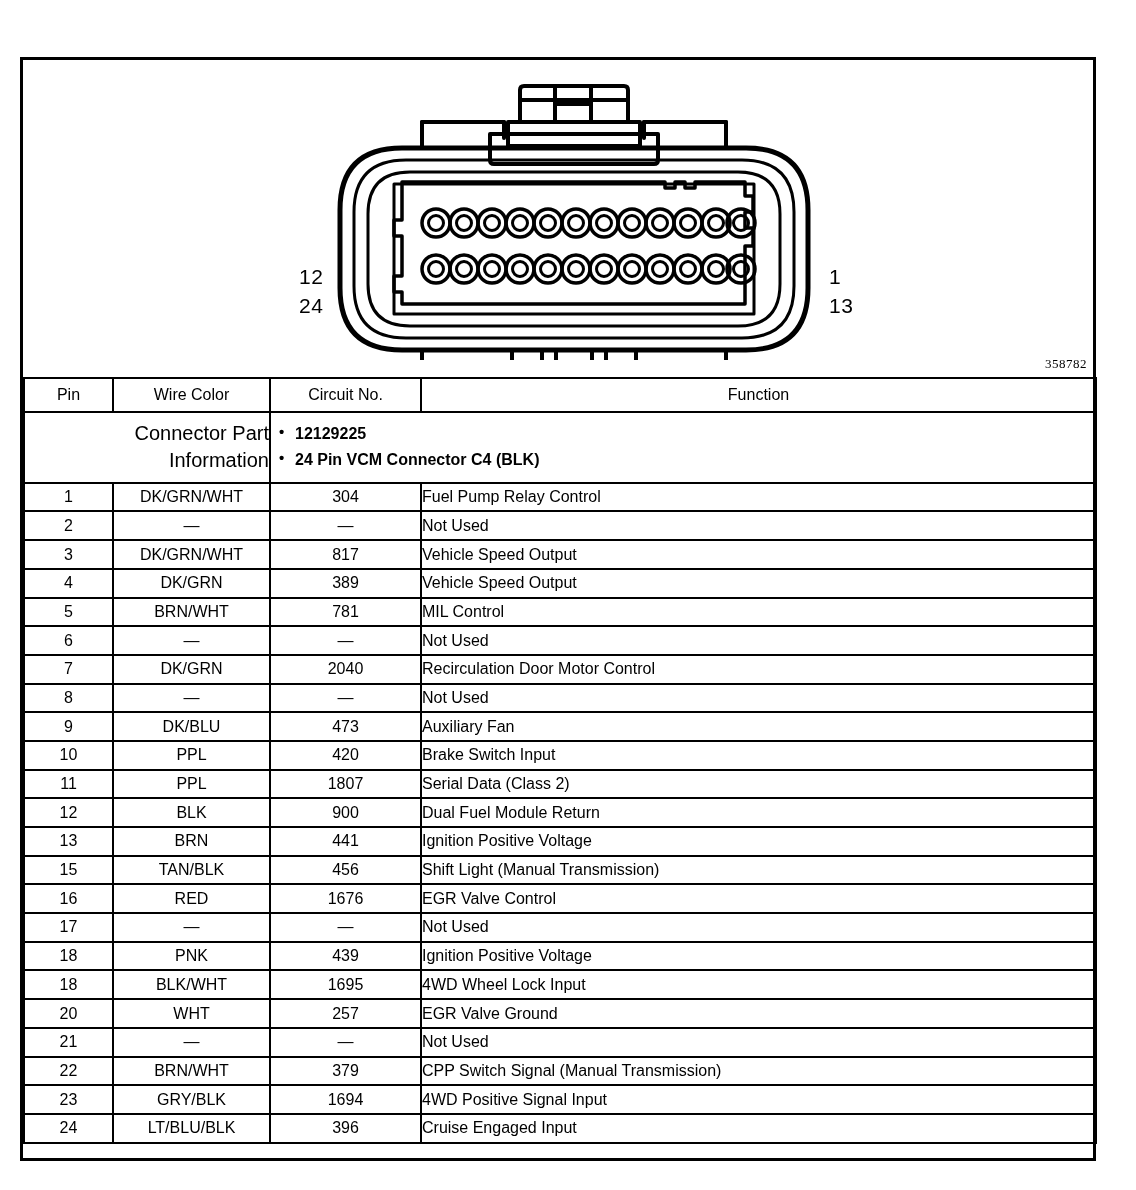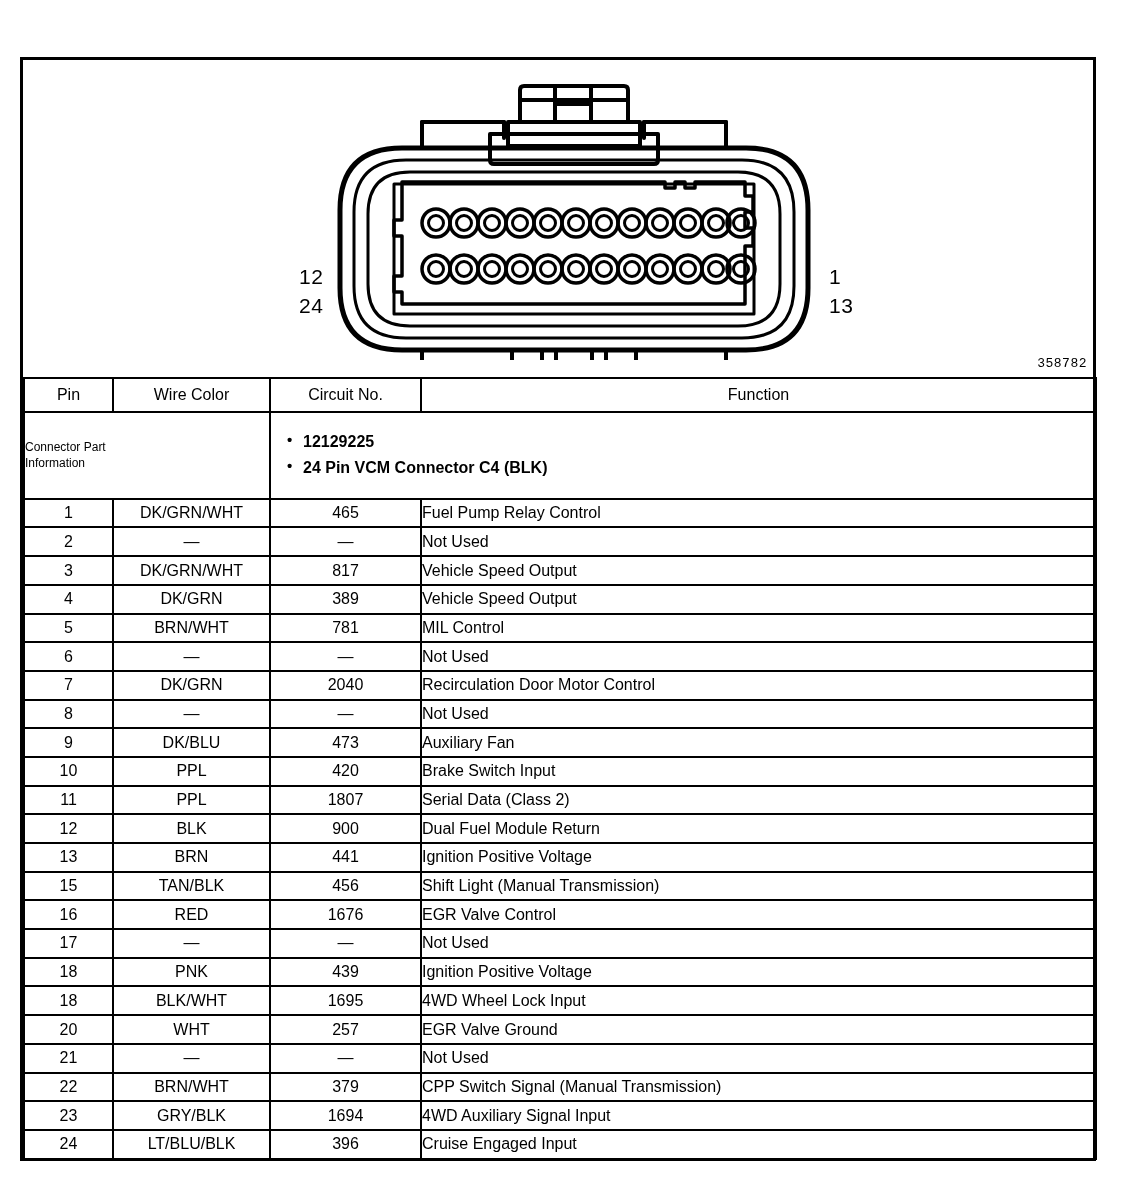"358782" #ref-number { font-family: Liberation Mono, monospace -> Liberation Serif, serif }
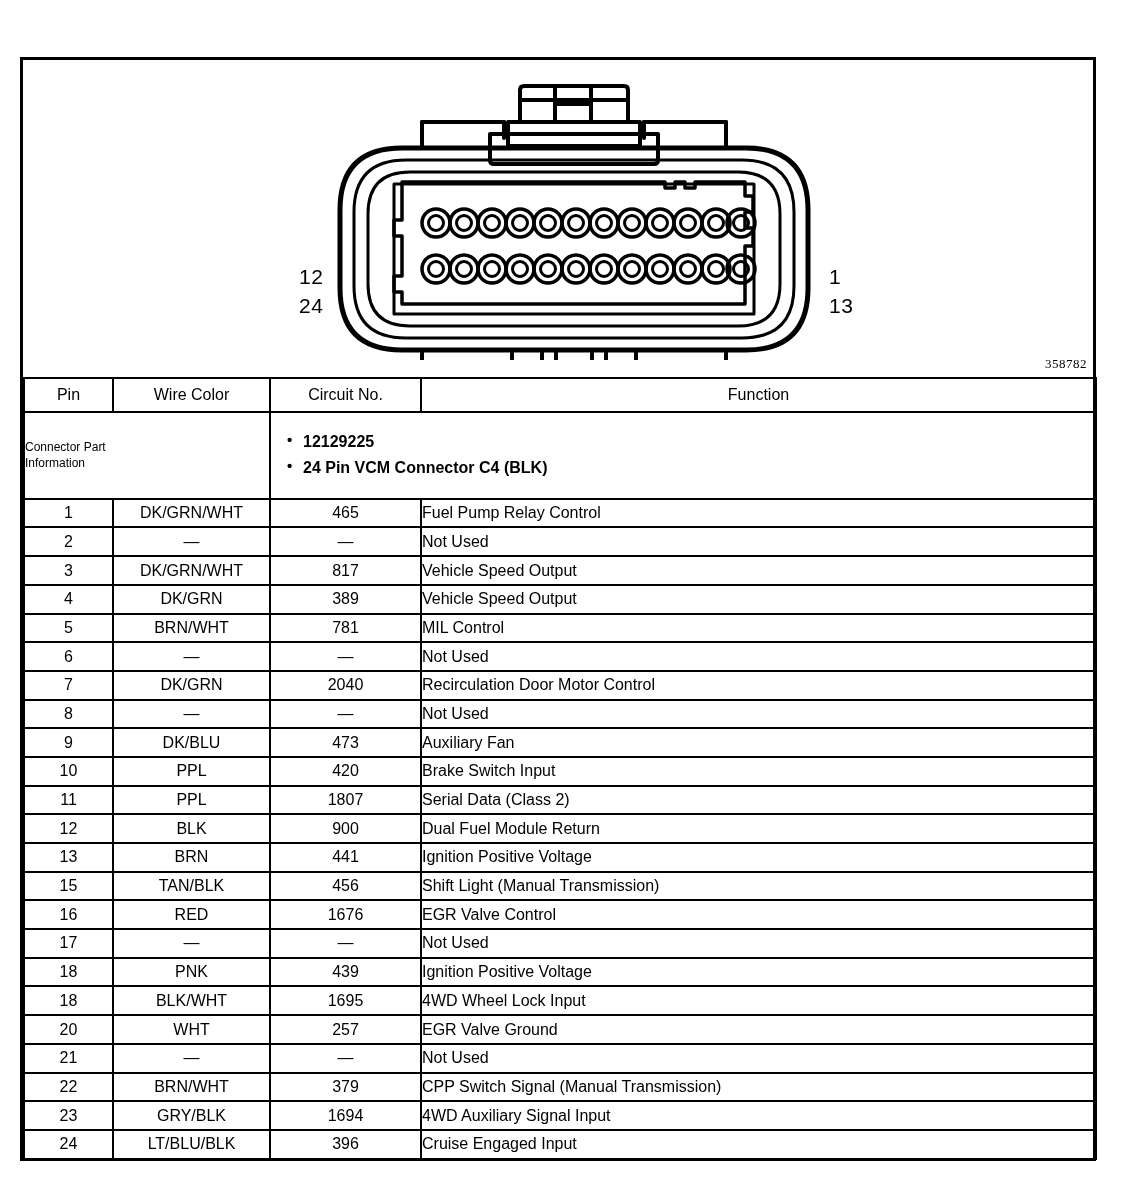"Connector Part" .info-label-cell { font-size: 12px -> 20px; text-align: left -> right }
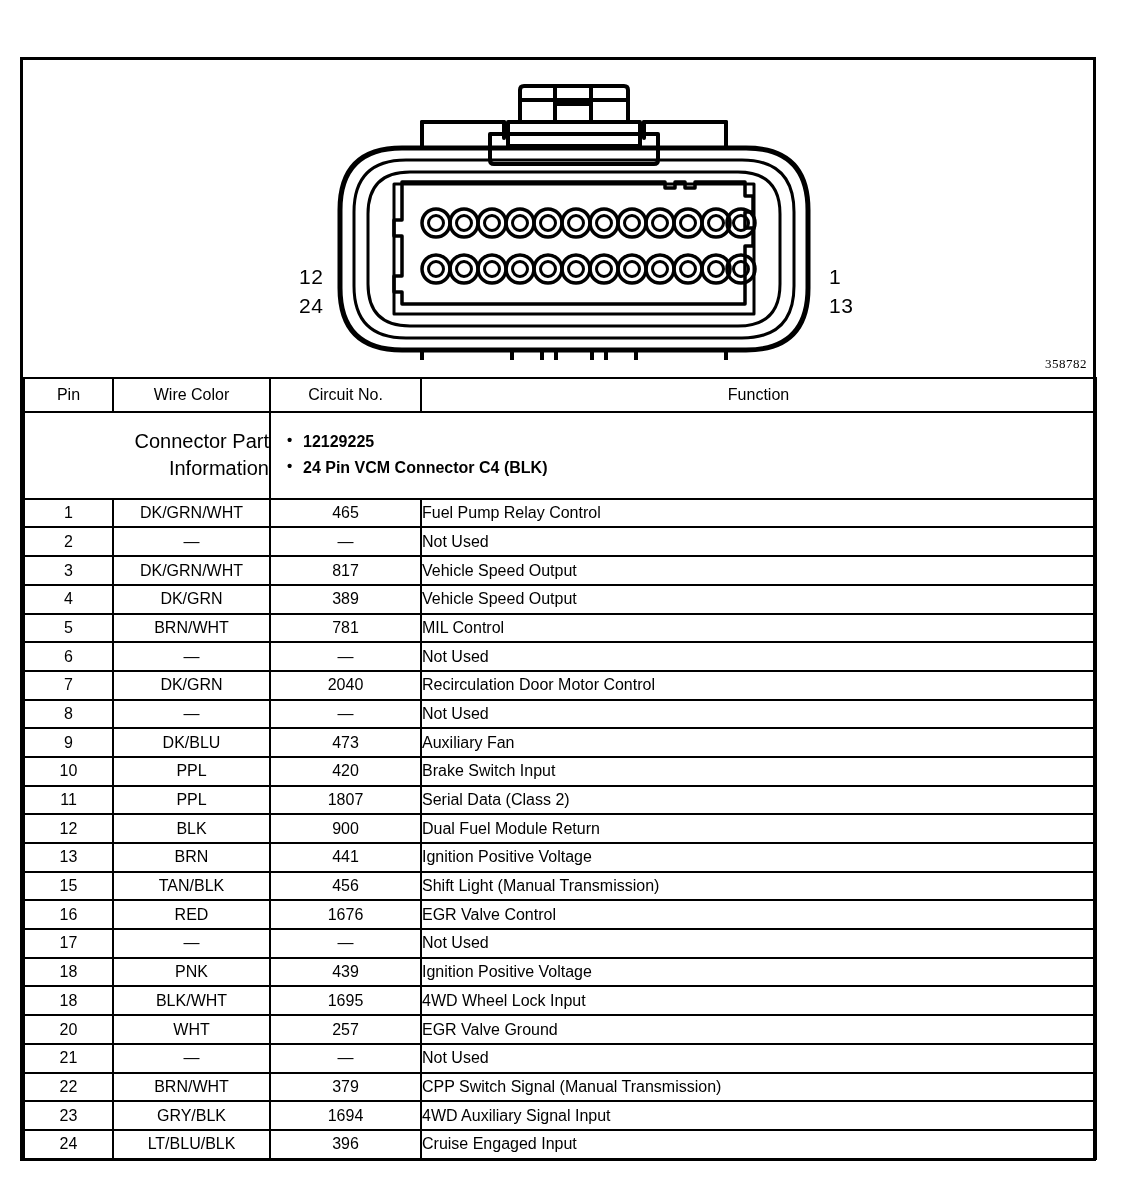"12129225" .info-list { margin: 16px -> 8px }
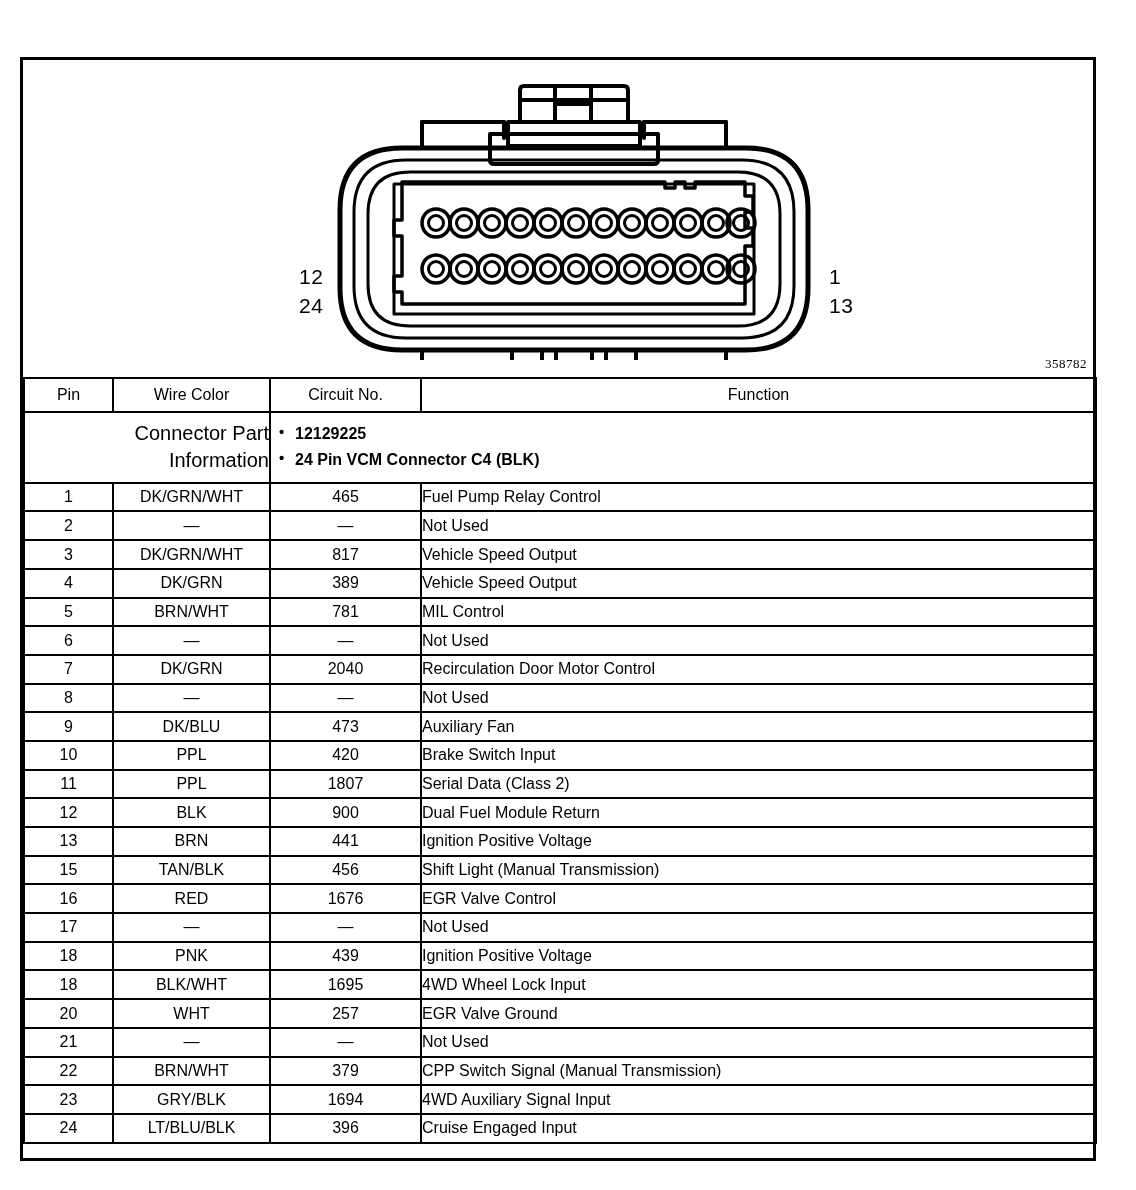"465" td.cell-circuit { text: 465 -> 304 }
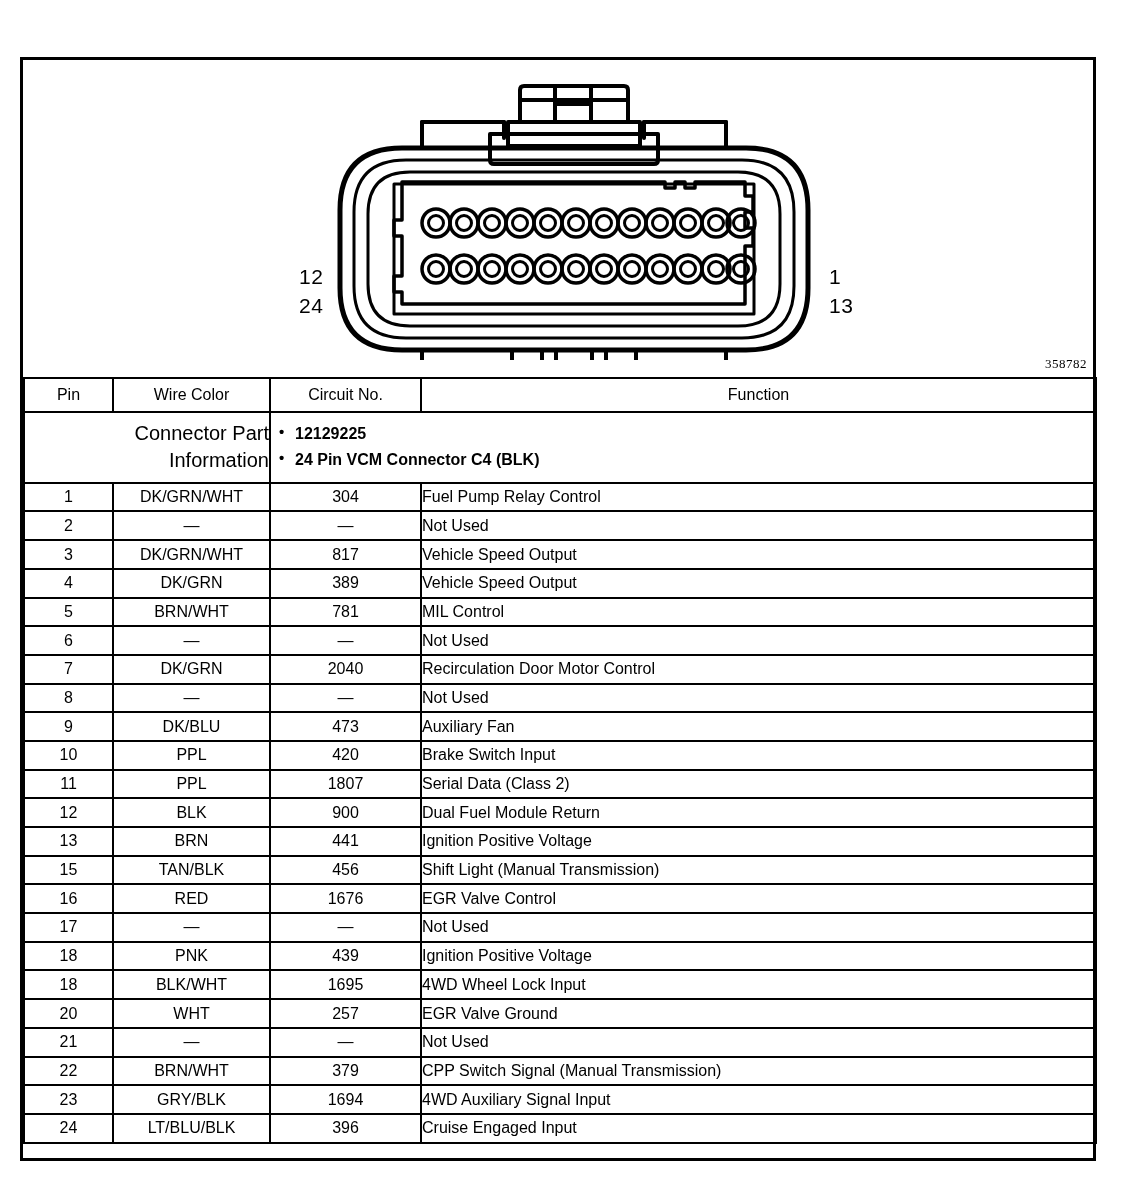"4WD Auxiliary Signal Input" td.cell-function { text: Auxiliary -> Positive }
